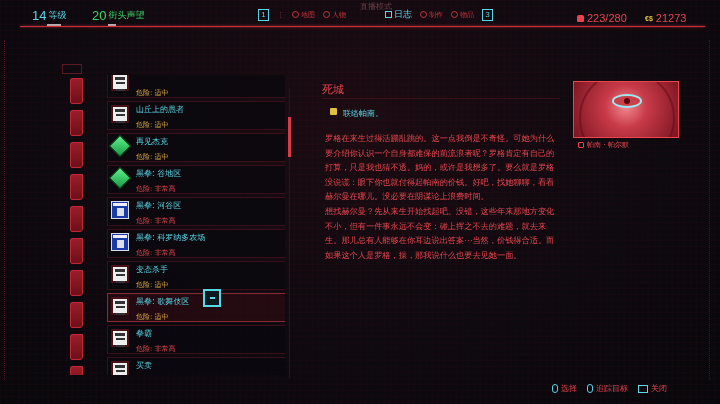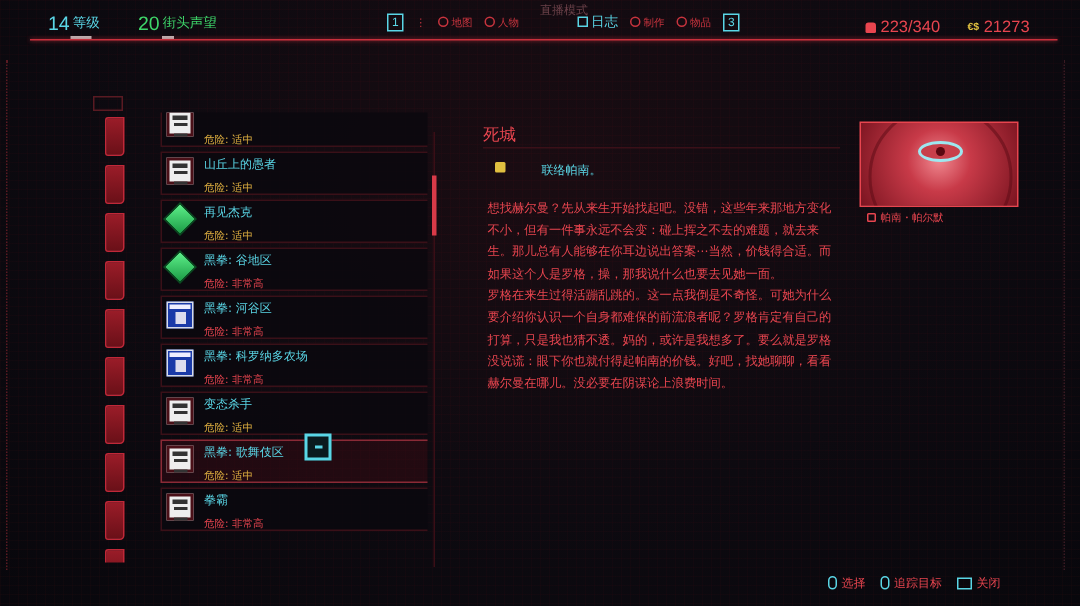"223/340" span { text: 223/340 -> 223/280 }
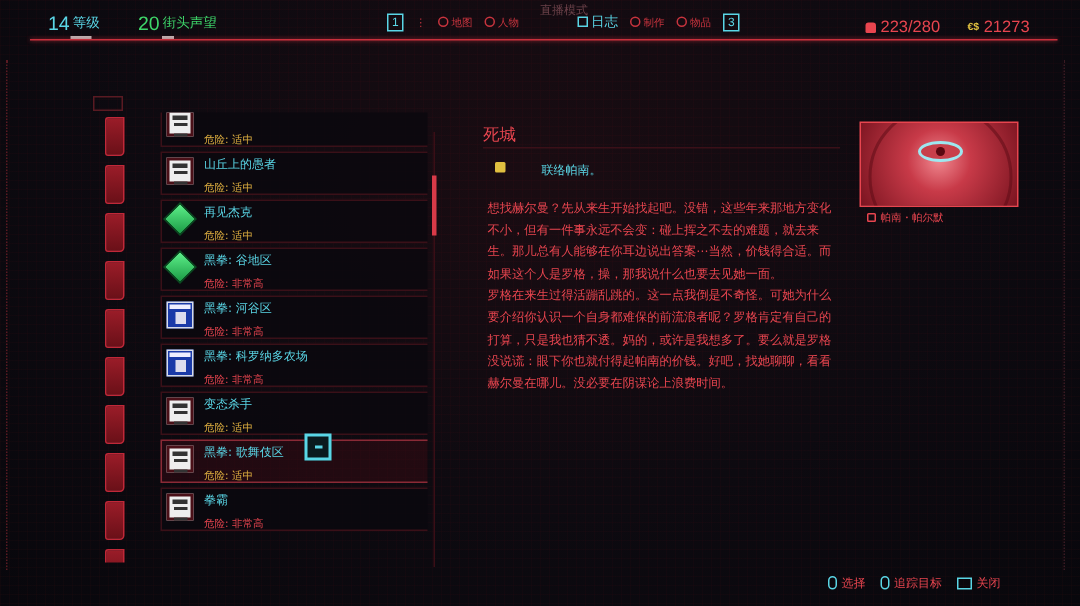"联络帕南。" .objective { gap: 24px -> 6px }
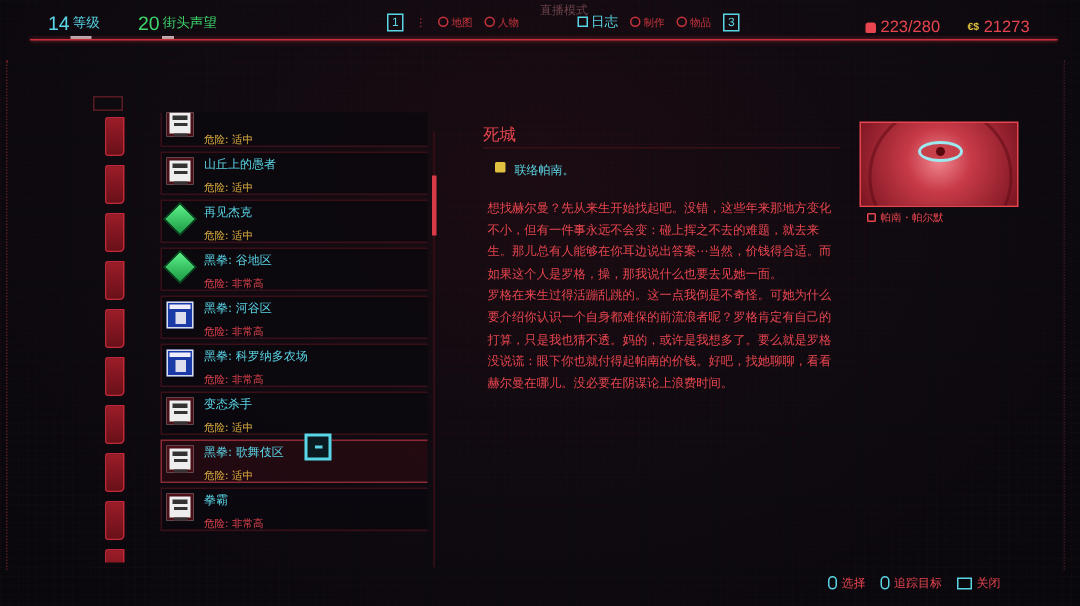"想找赫尔曼？先从来生开始找起吧。没错，这些年来那地方变化不小，但有一件事永远不会" p { order: before "罗格在来生过得活蹦乱跳的。这一点我倒是不奇怪。可她为什么要介绍你认识一个自身都难" -> after "罗格在来生过得活蹦乱跳的。这一点我倒是不奇怪。可她为什么要介绍你认识一个自身都难" }
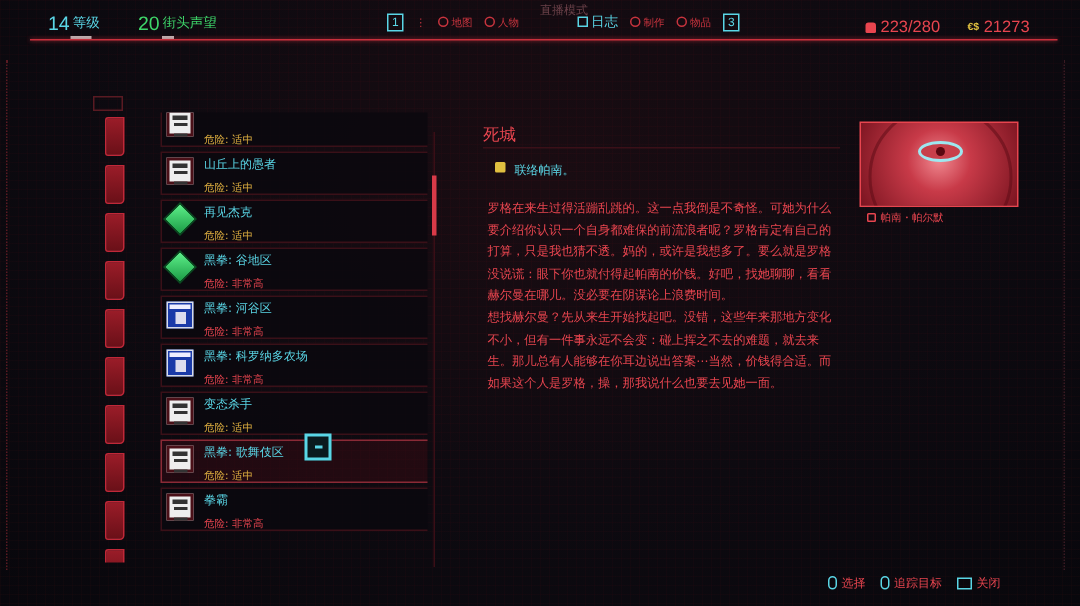"买卖" div.row { html: none -> <div> <div></div> <div>买卖</div> </div> }
